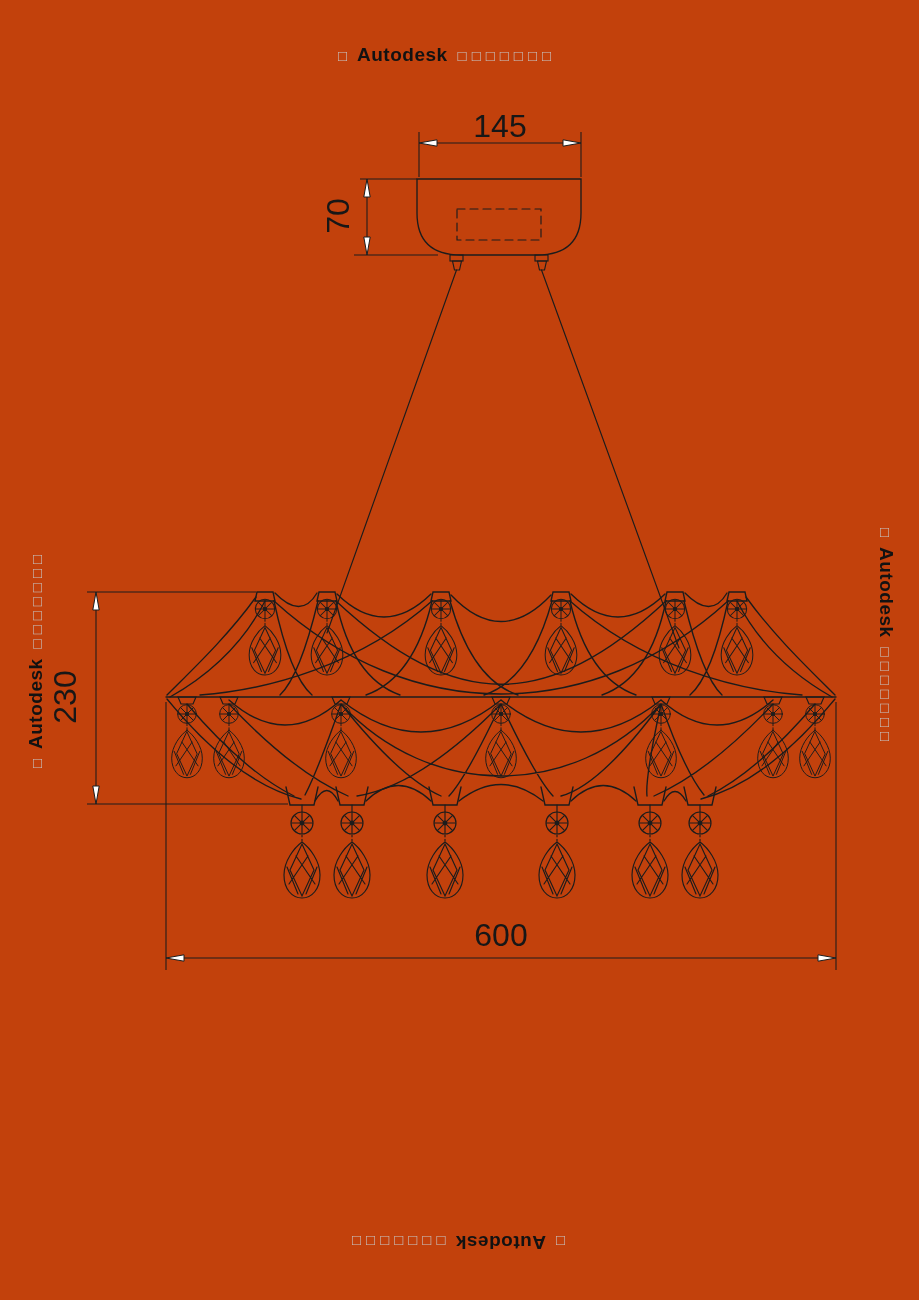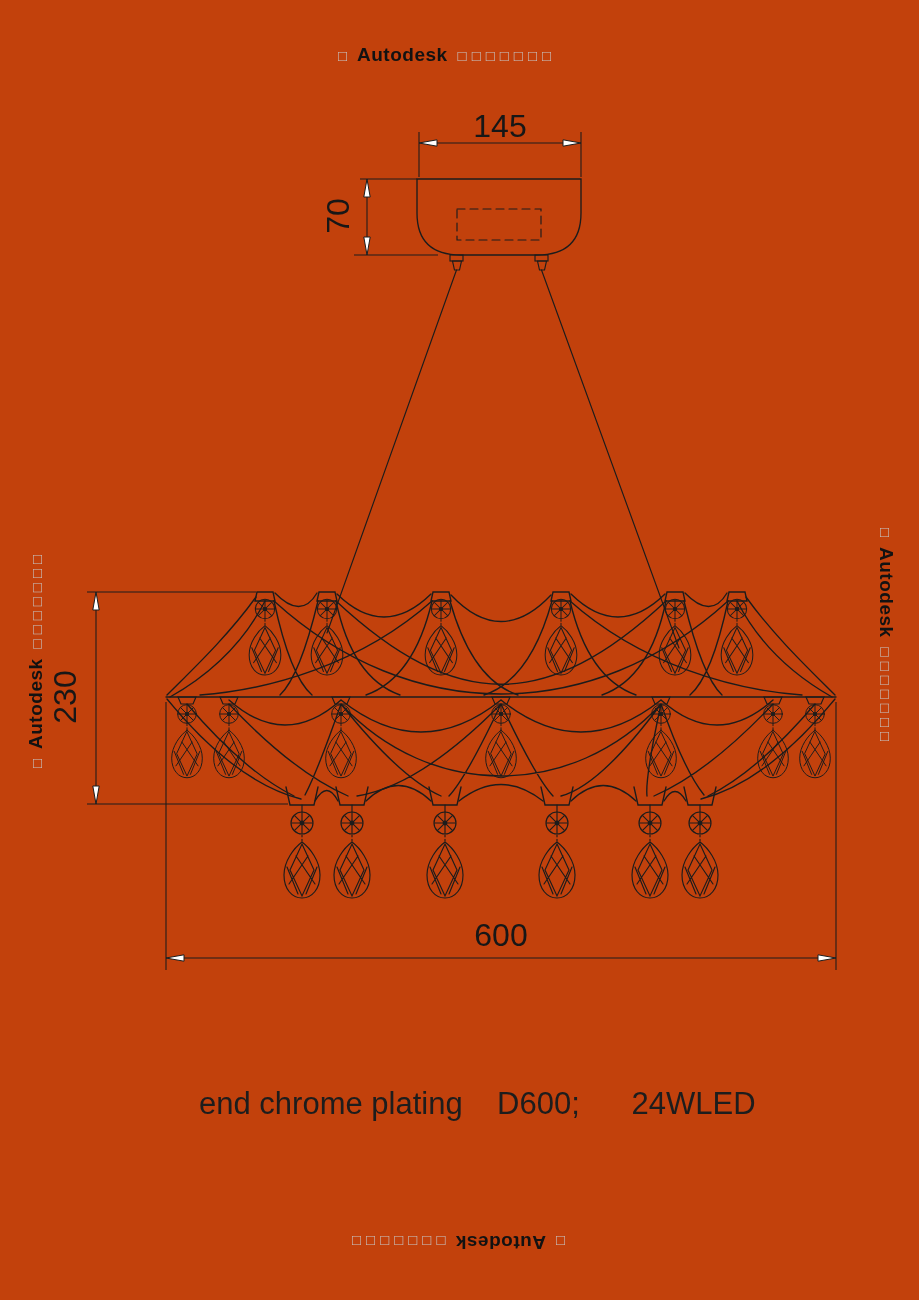"end chrome plating D600; 24WLED" div { html: <div>end chrome plating D600; 24WLED</div> -> none }
